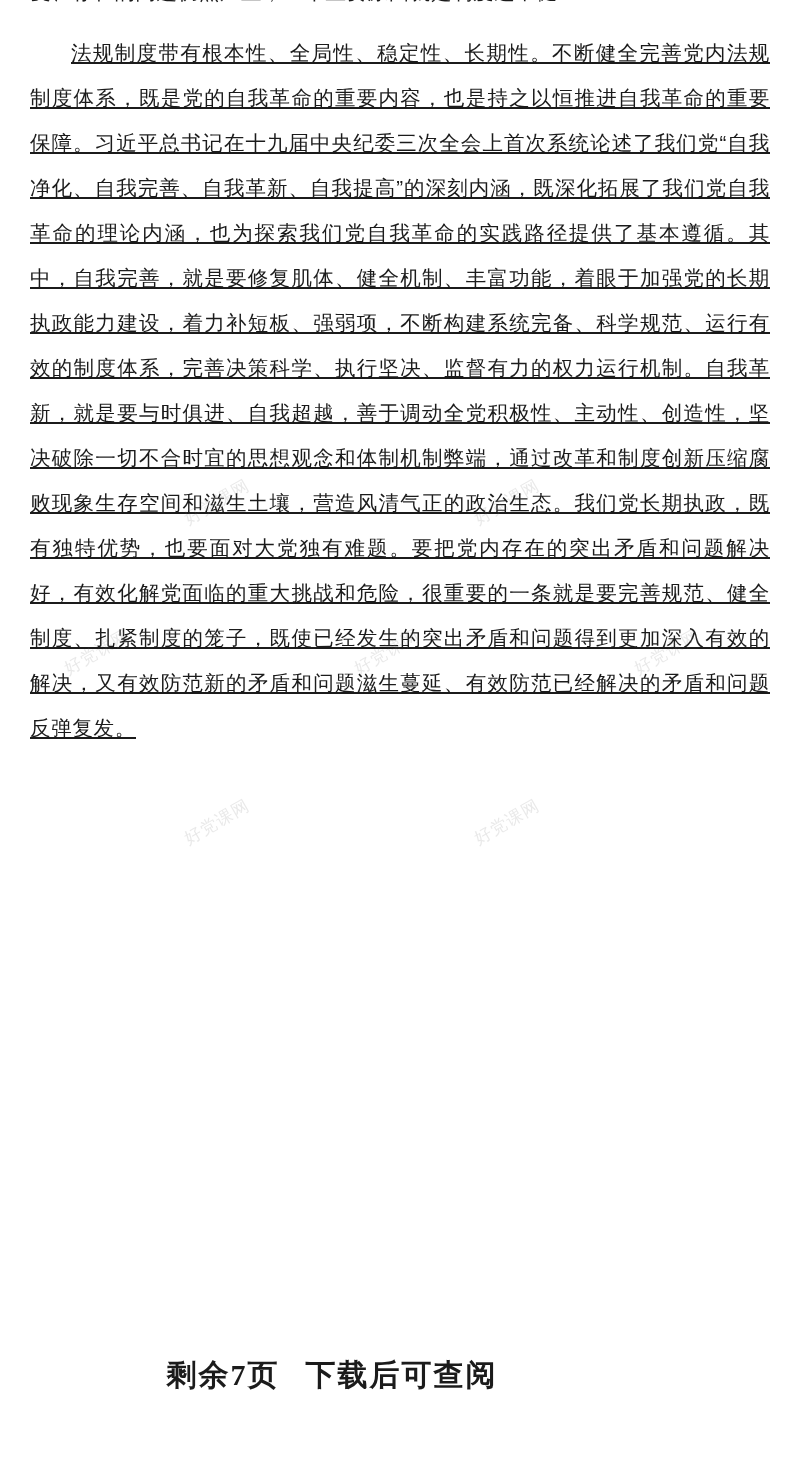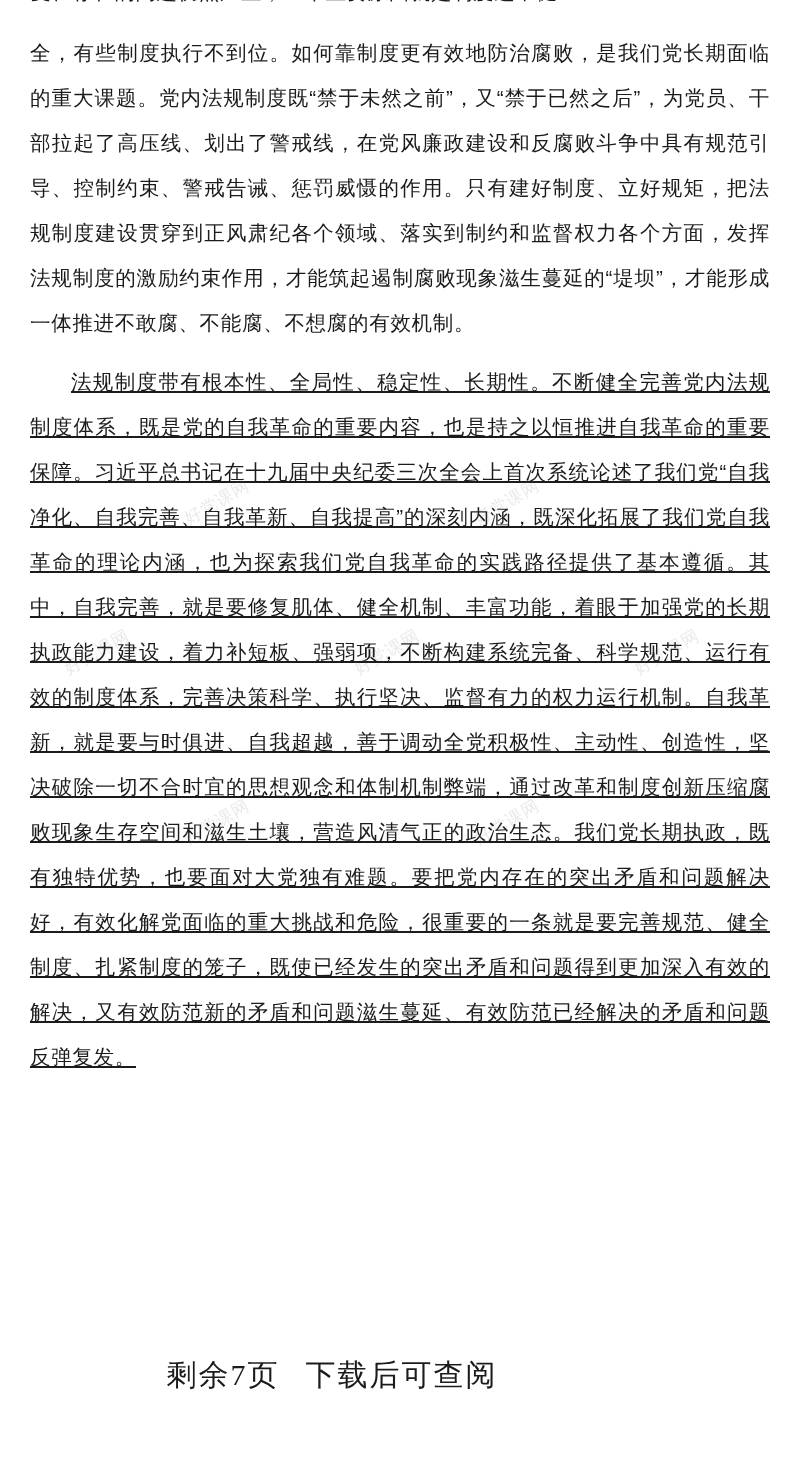"全，有些制度执行不到位。如何靠制度更有效地防治腐败，是我们党长期面临的重大课题。" p.para { html: <p>全，有些制度执行不到位。如何靠制度更有效地防治腐败，是我们党长期面临的重大课题。党内法规制度既“禁于未然之前”，又“禁于已然之后”，为党员、干部拉起了高压线、划出了警戒线，在党风廉政建设和反腐败斗争中具有规范引导、控制约束、警戒告诫、惩罚威慑的作用。只有建好制度、立好规矩，把法规制度建设贯穿到正风肃纪各个领域、落实到制约和监督权力各个方面，发挥法规制度的激励约束作用，才能筑起遏制腐败现象滋生蔓延的“堤坝”，才能形成一体推进不敢腐、不能腐、不想腐的有效机制。</p> -> none }
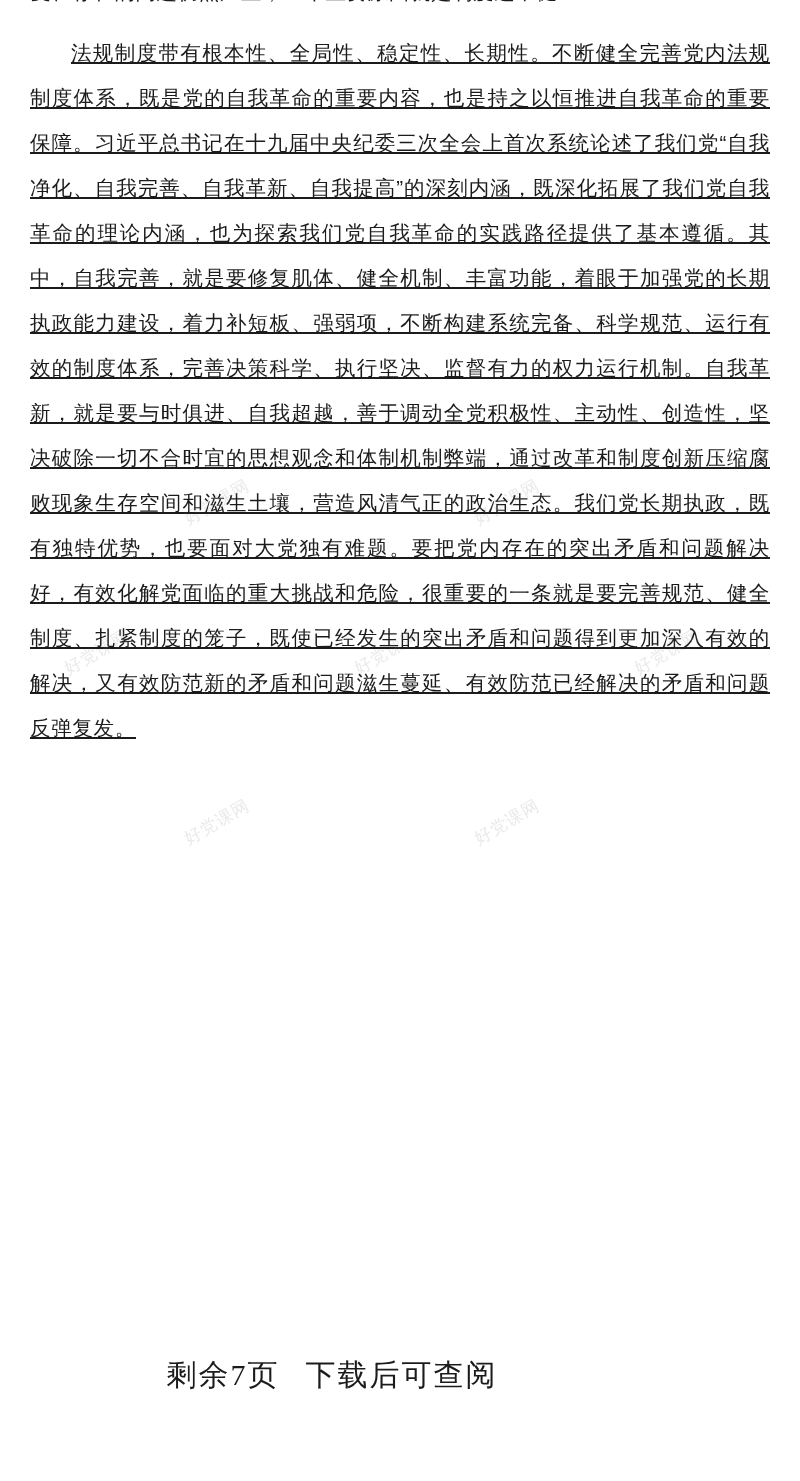"剩余7页 下载后可查阅" .footer-note { font-weight: normal -> bold }
